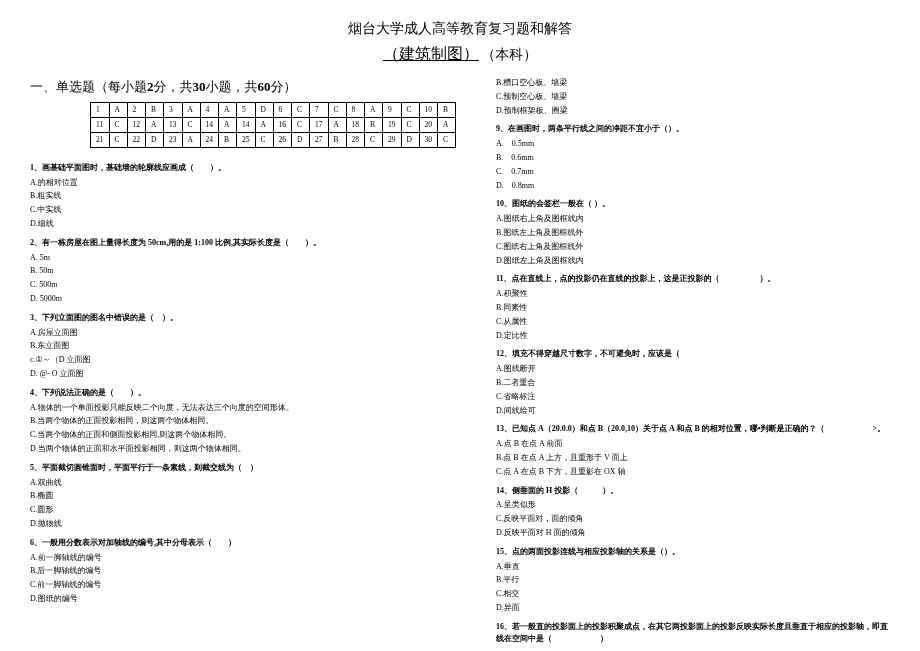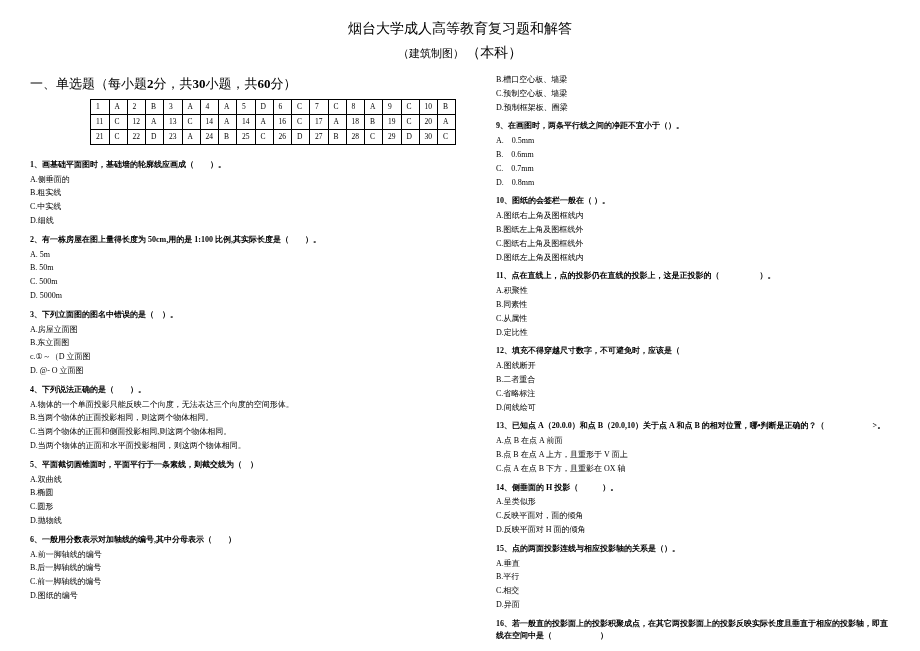"（建筑制图）" .subtitle { font-size: 11px -> 16px; text-decoration: none -> underline }
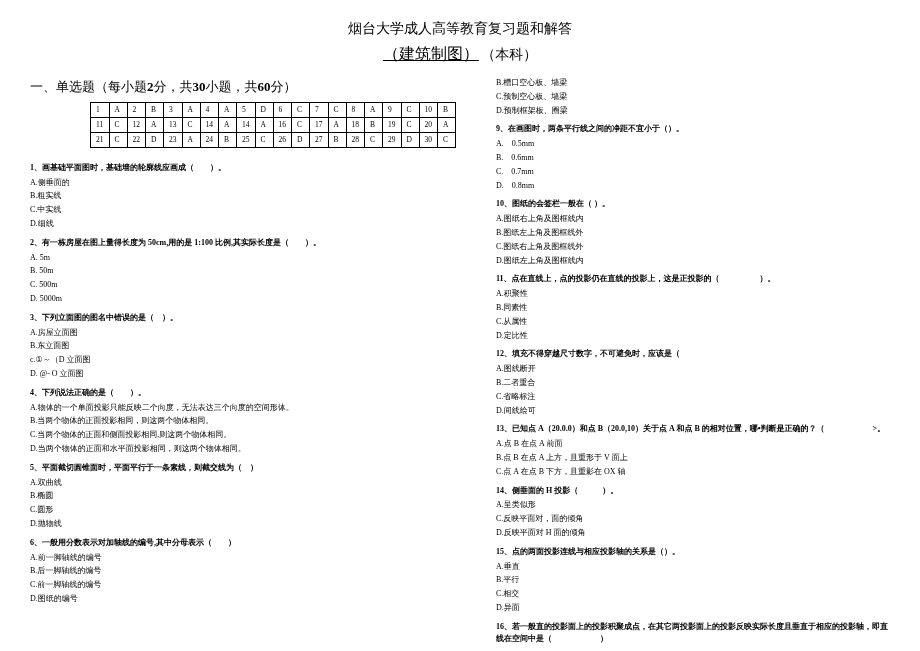"A.侧垂面的" div.opt { text: A.侧垂面的 -> A.的相对位置 }
